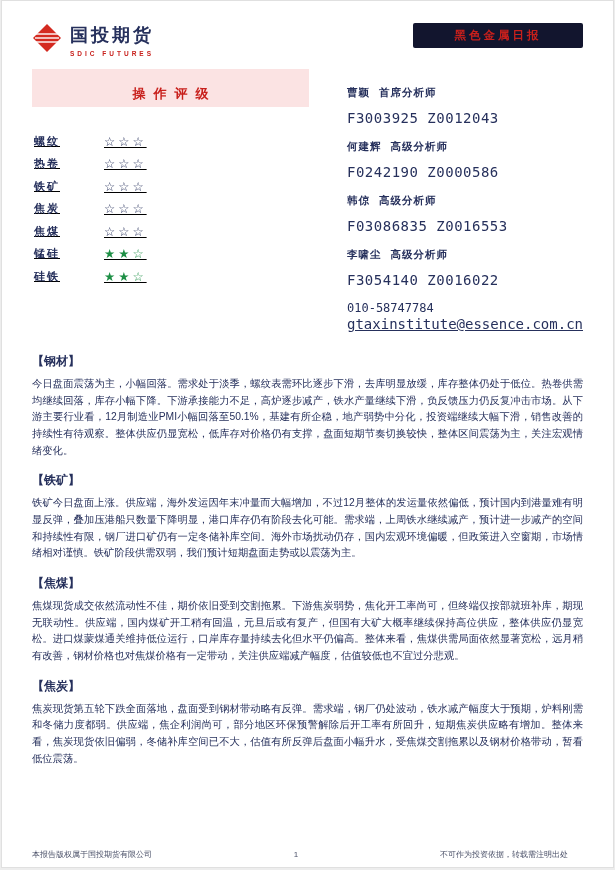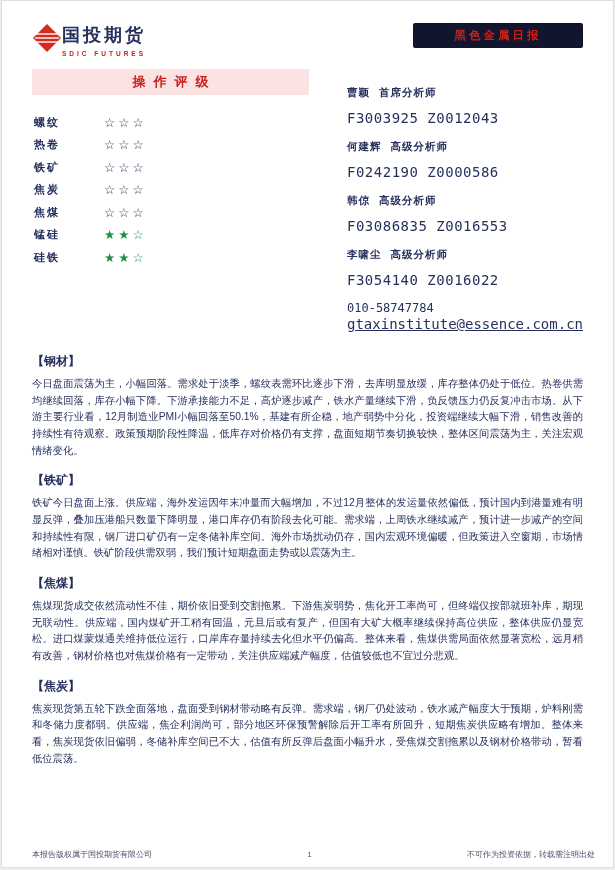"国投期货" .logo-wrap { gap: none -> 8px }
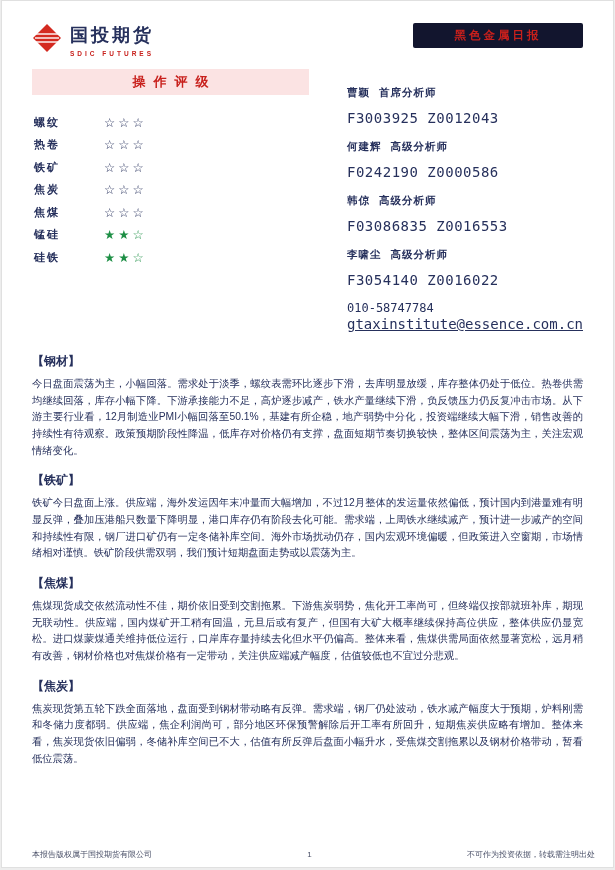"操作评级" .rating-title { padding: 4px 0 4px 8px -> 16px 0 4px 8px }
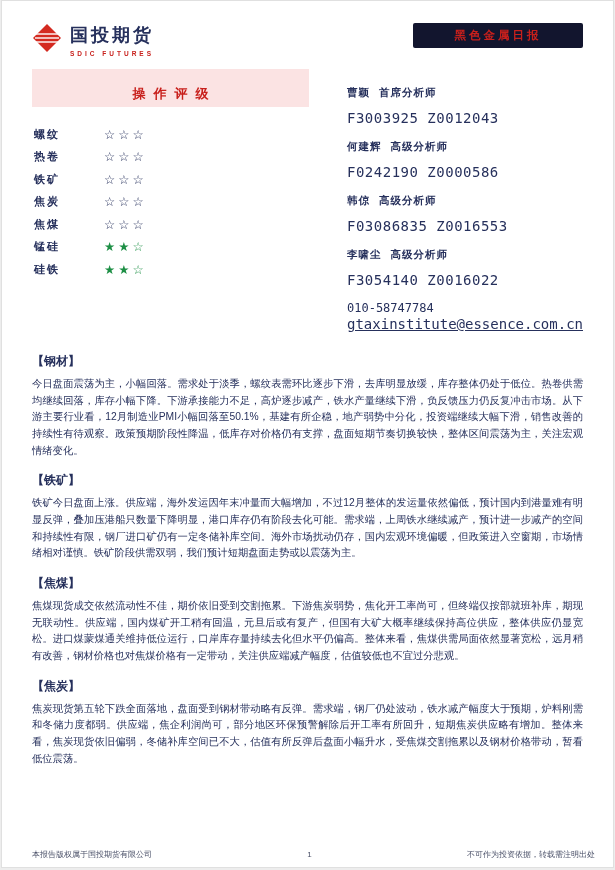"螺纹" .rating-rows { margin-top: 16px -> 23px; text-decoration: none -> underline }
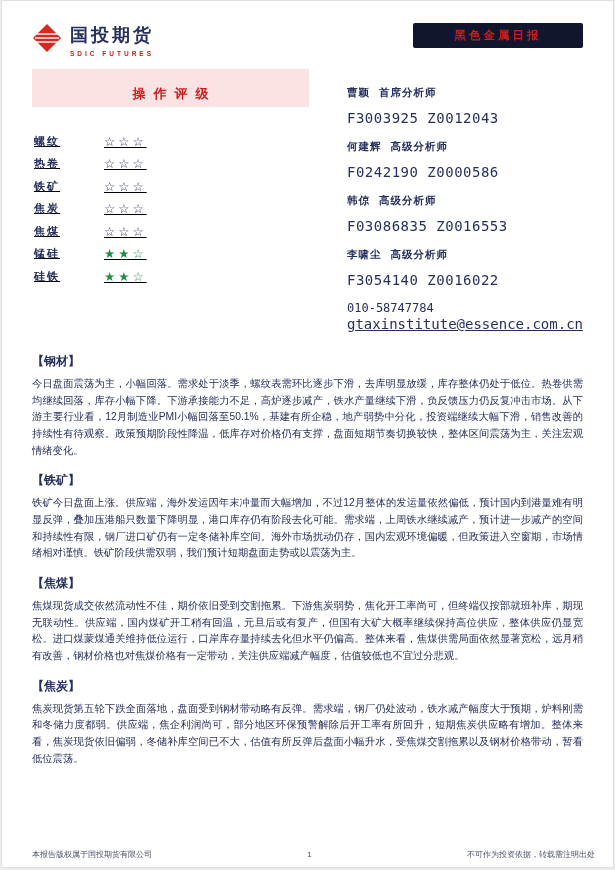"今日盘面震荡为主，小幅回落。需求处于淡季，螺纹表需环比逐步下滑，去库明显放缓，库" p { text: 政策预期阶段性降温 -> 整体供应仍显宽松 }
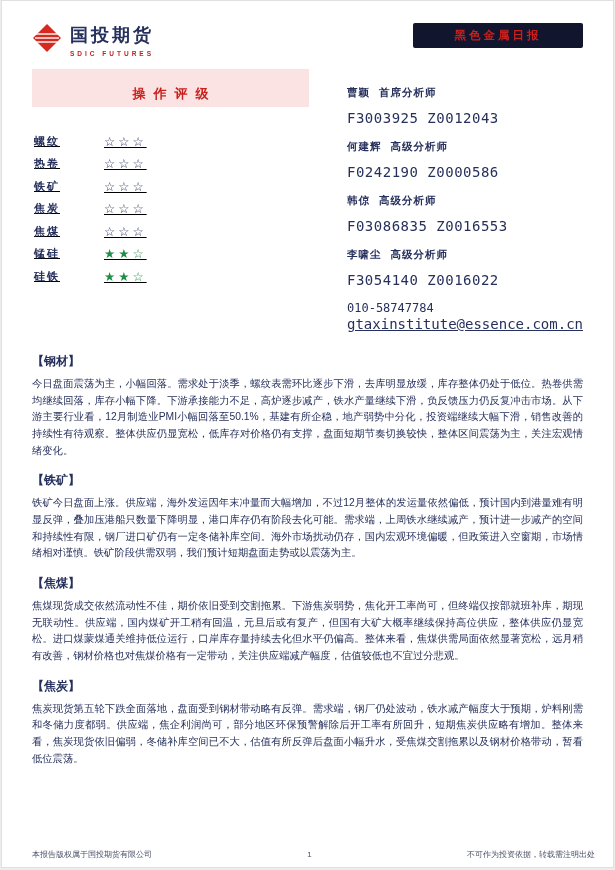"本报告版权属于国投期货有限公司" .footer { right: 18px -> 45px }
